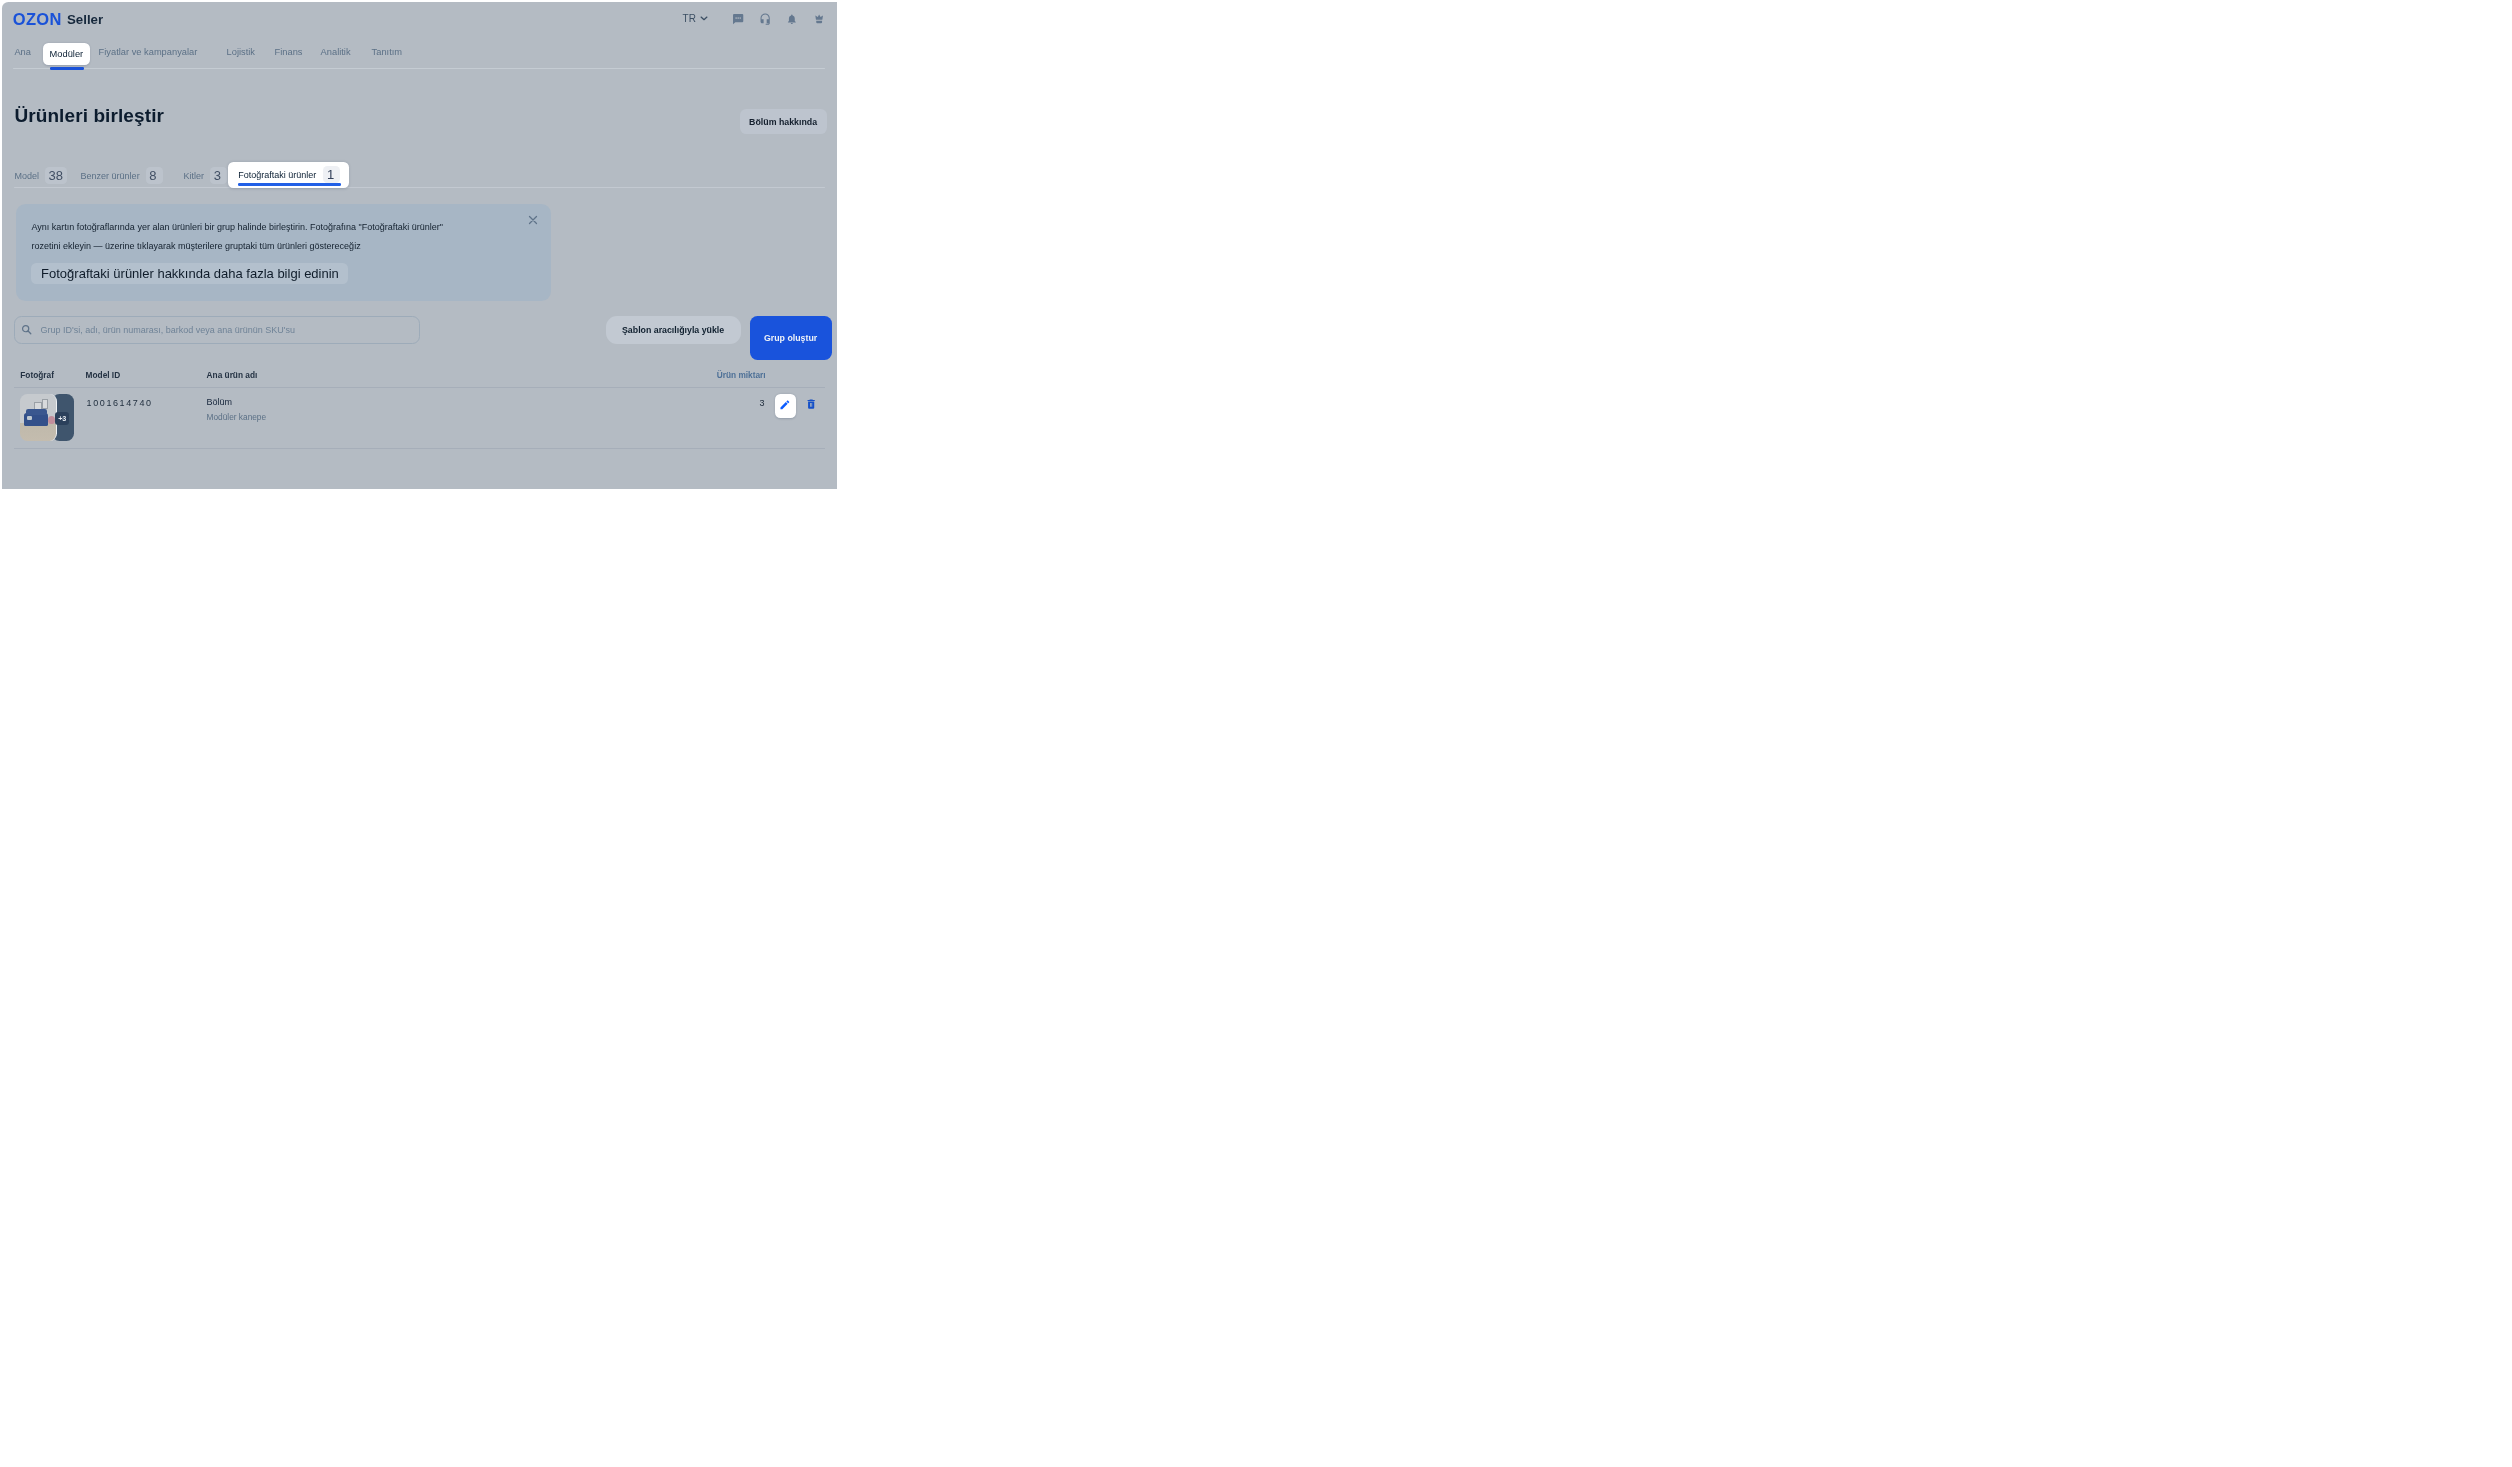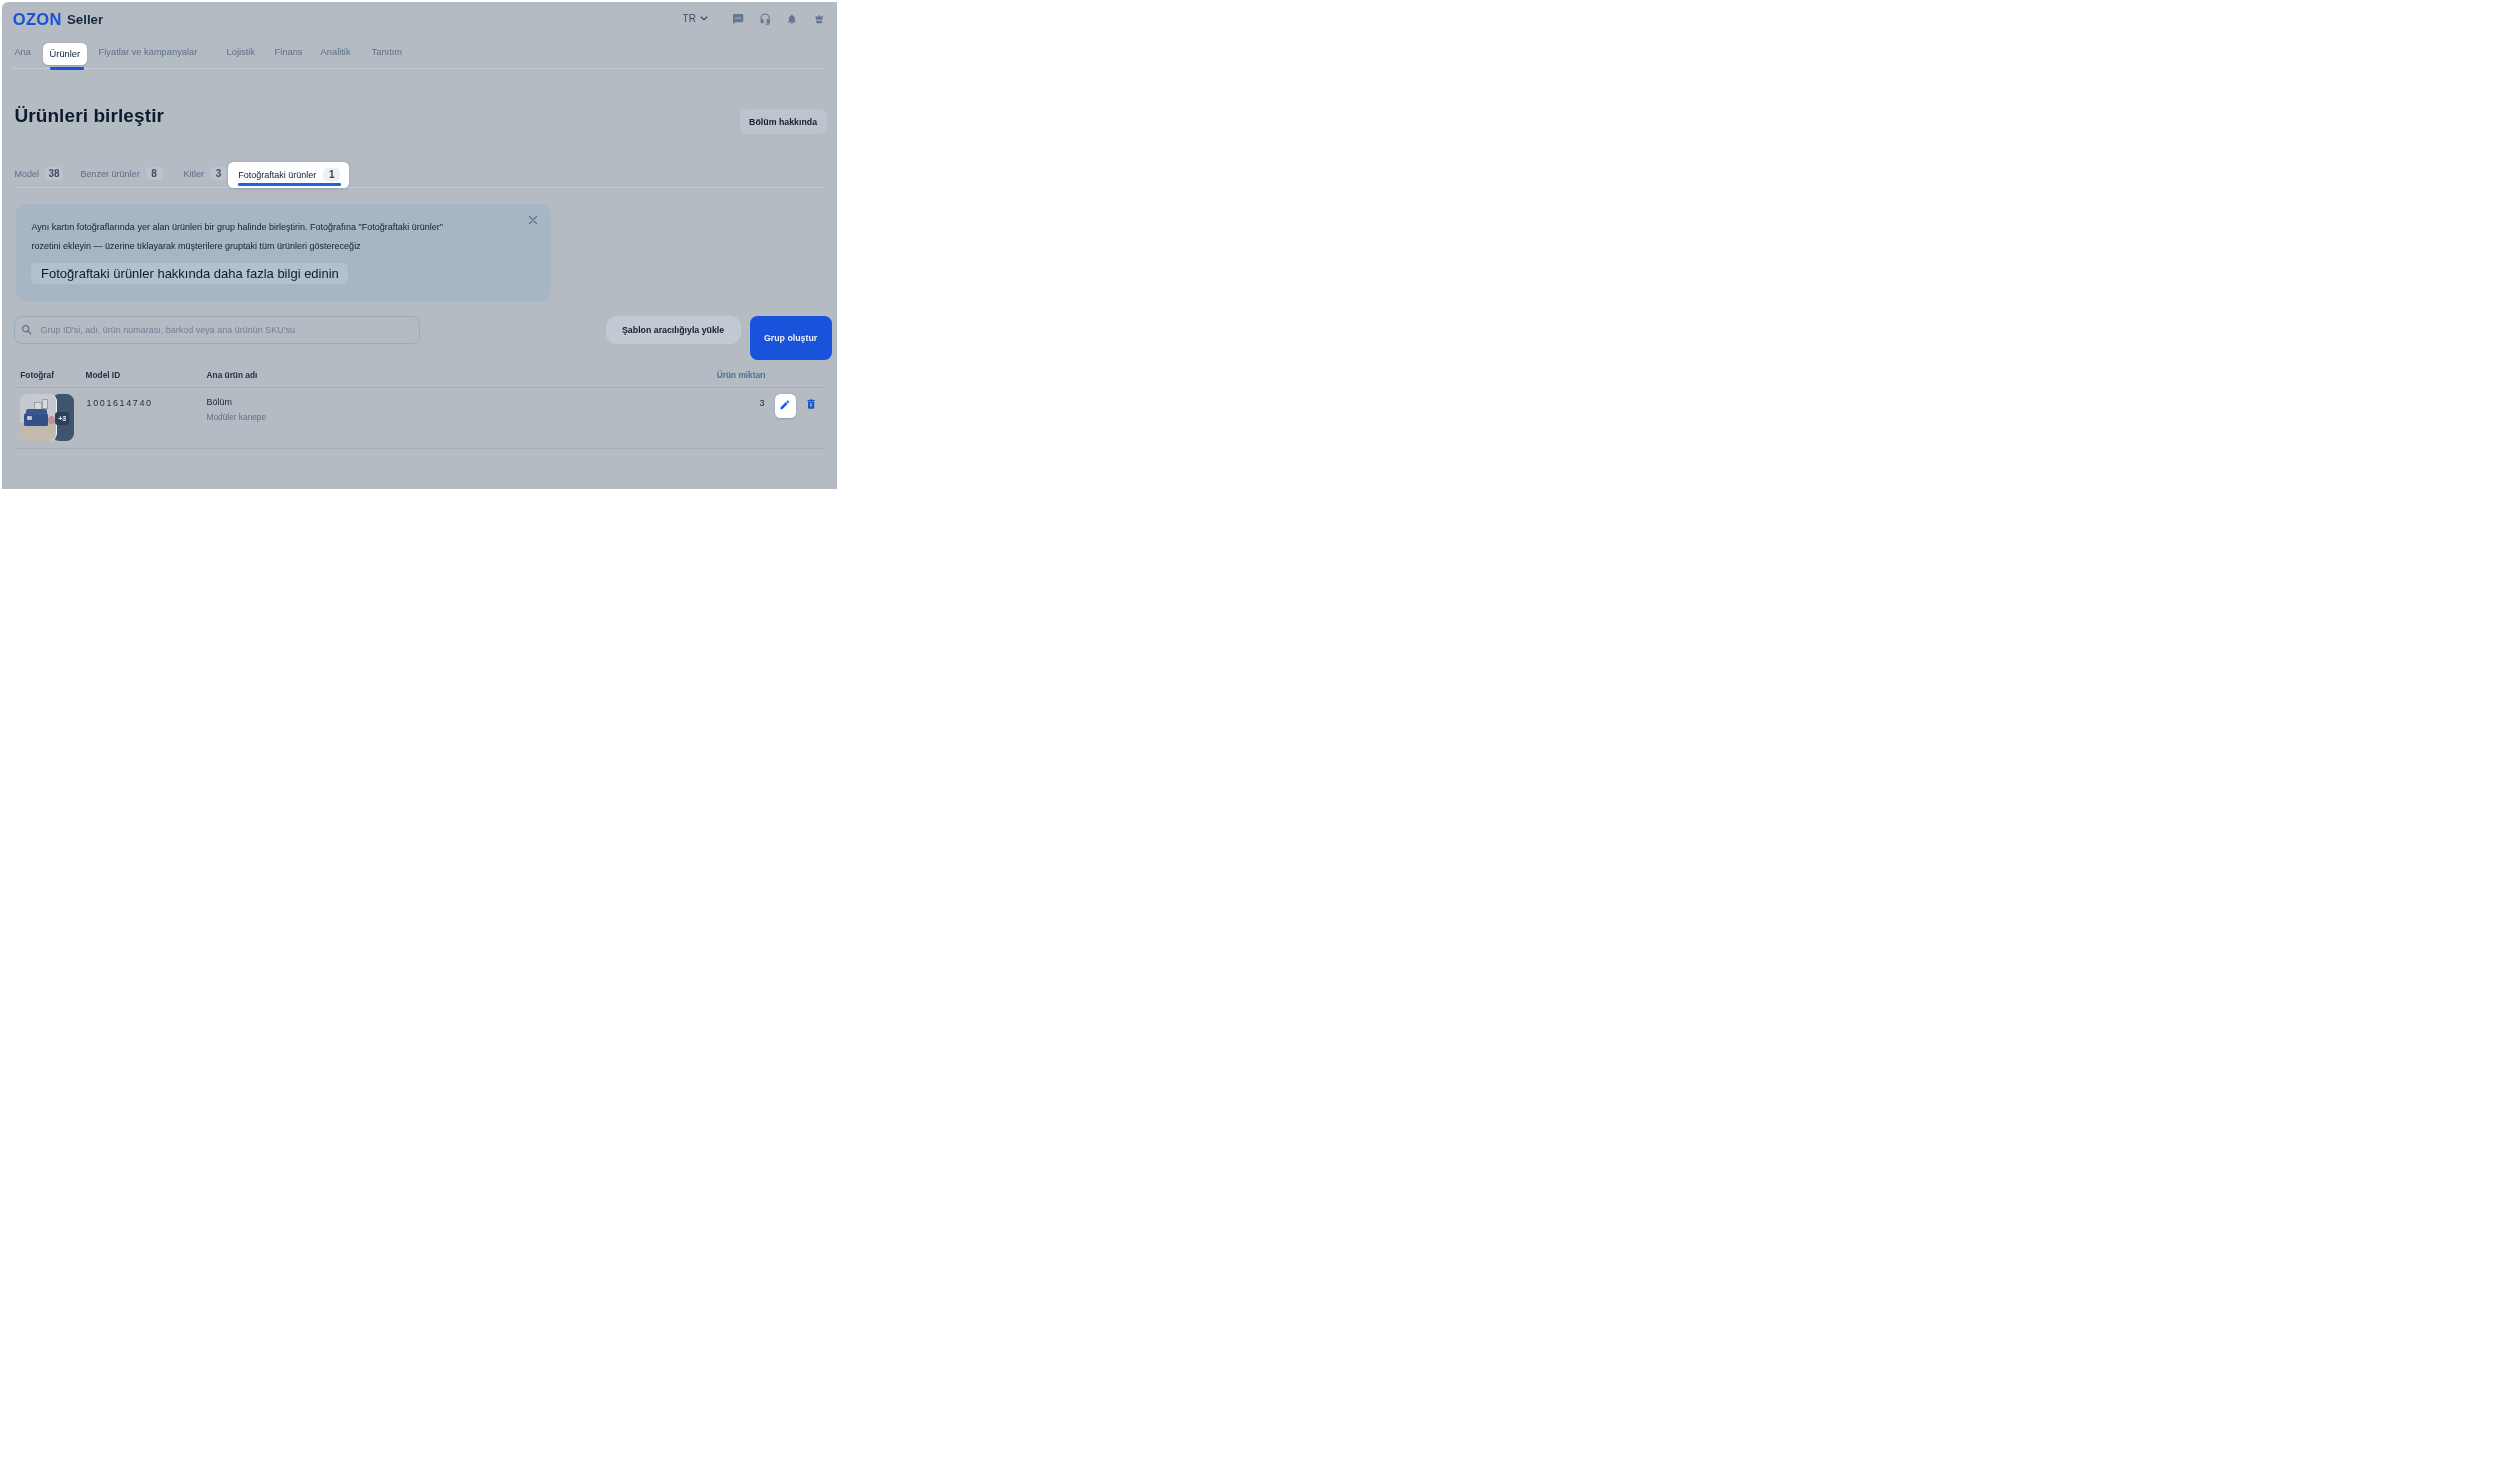"Ürünler" span { text: Ürünler -> Modüler }
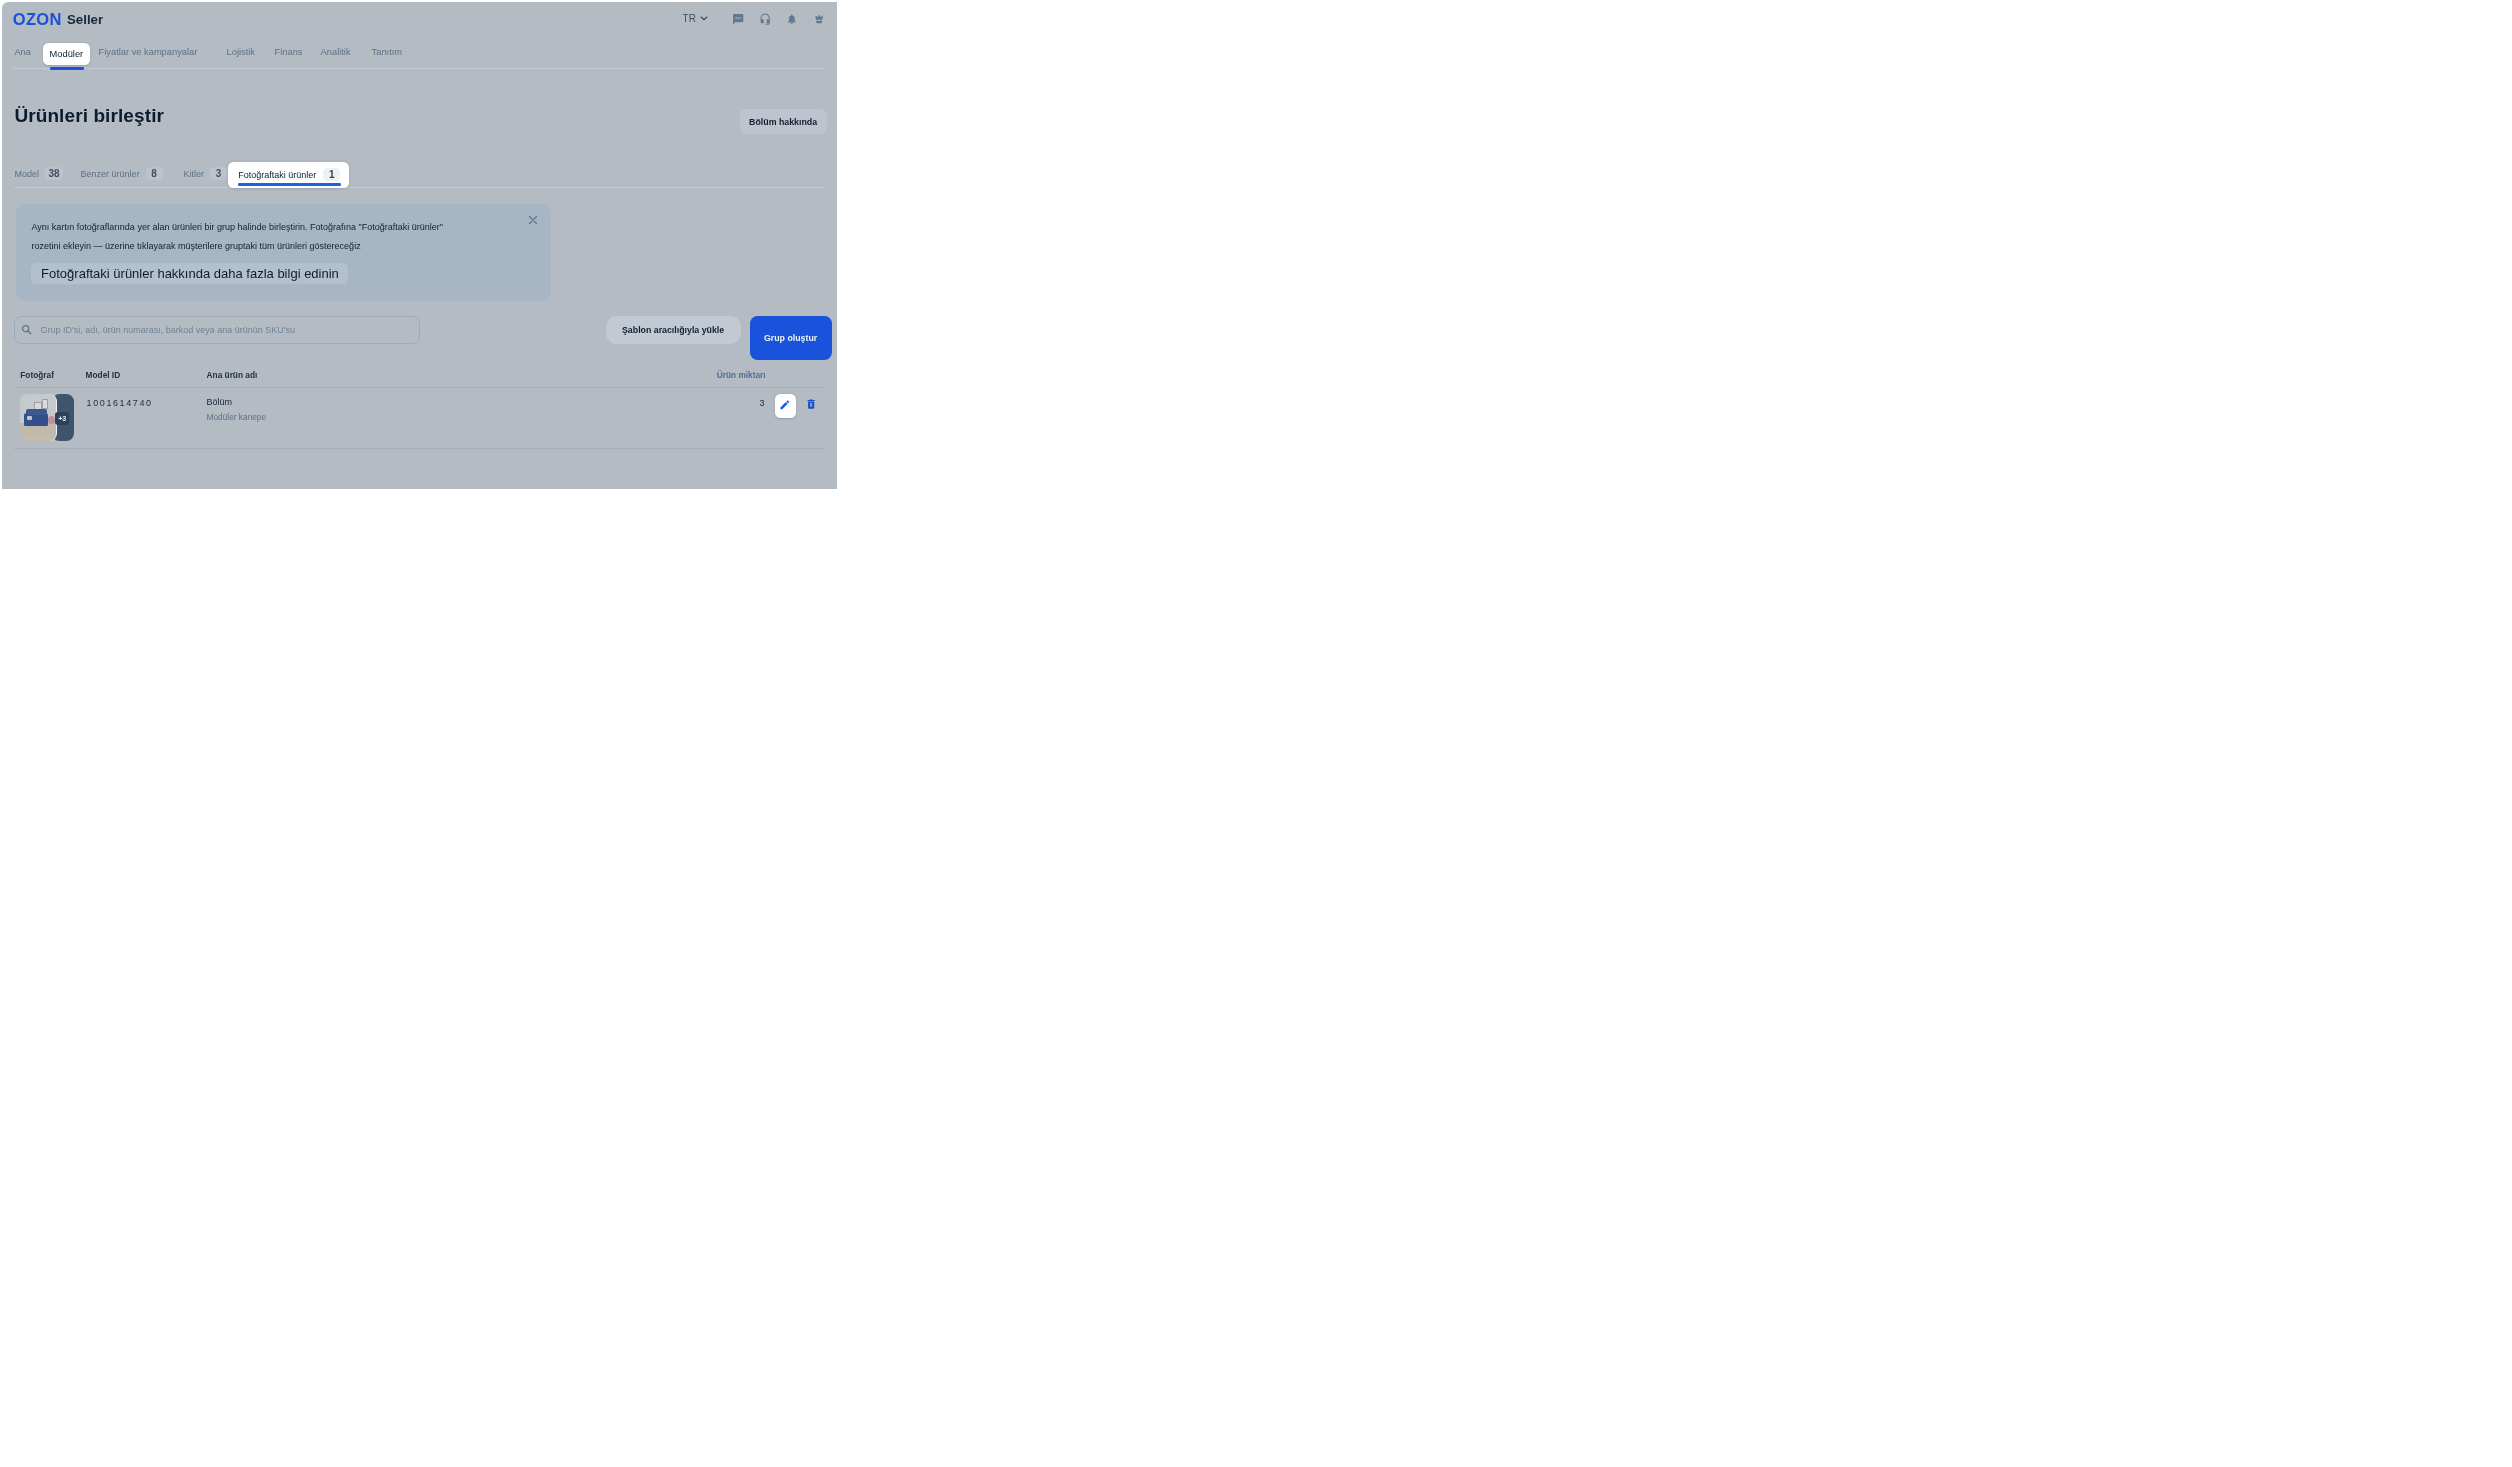"38" .tab-count { font-size: 10px -> 13px; font-weight: 700 -> 400; text-align: center -> none }
